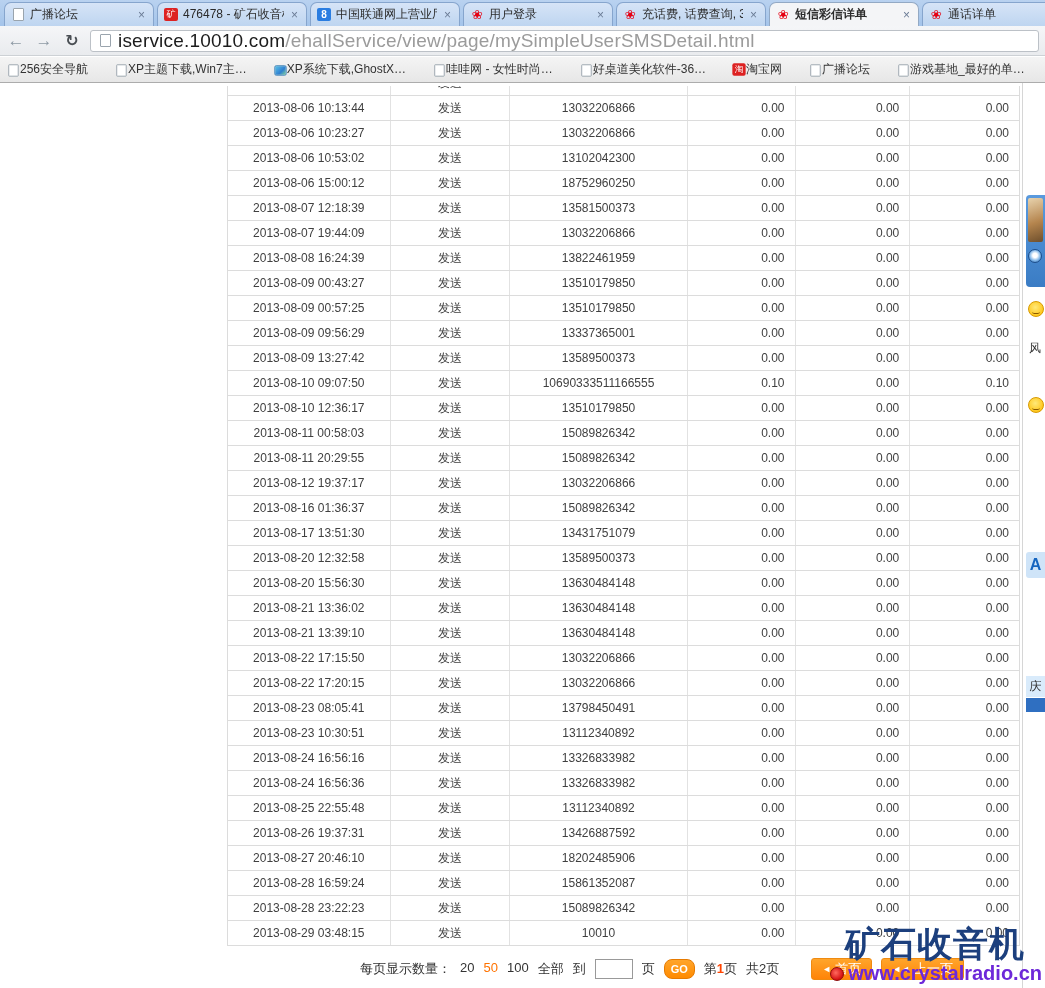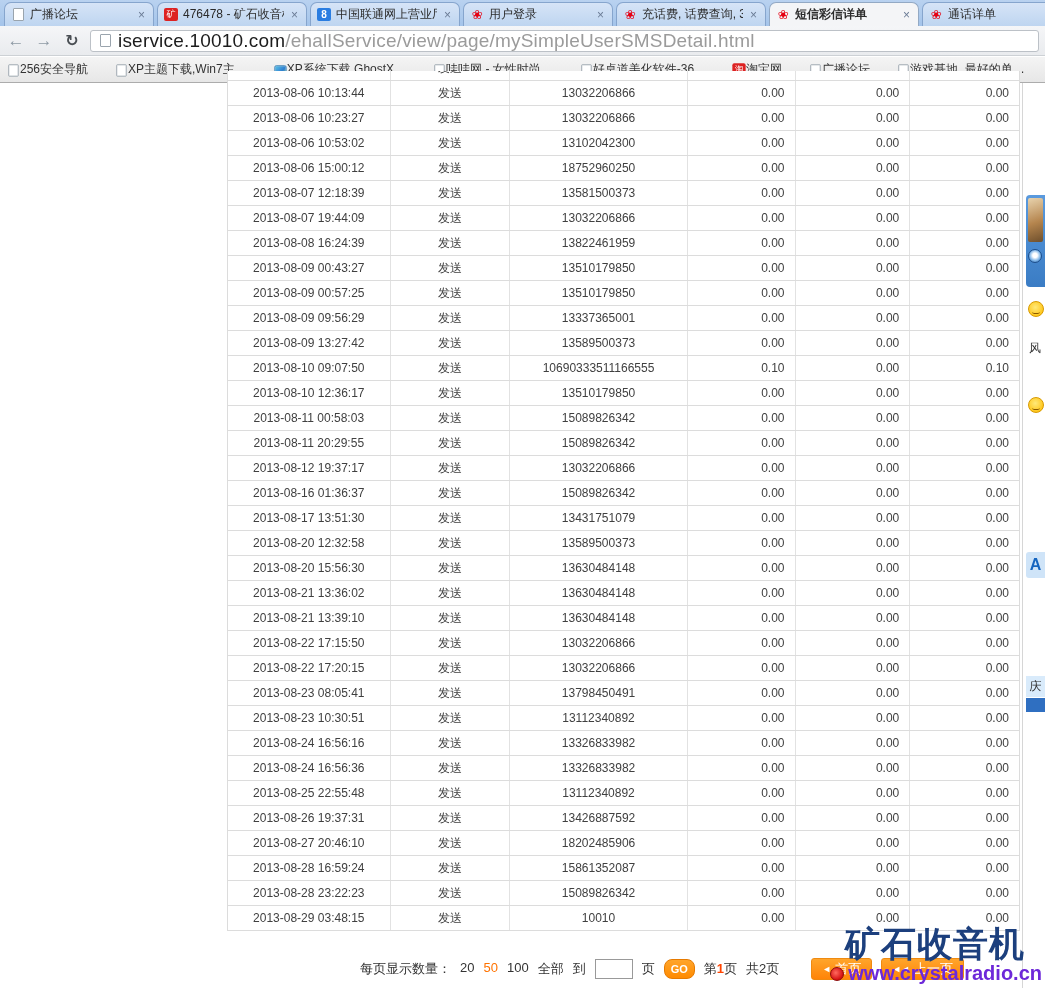"2013-08-06 10:13:44" .smstable { top: 71px -> 86px }
